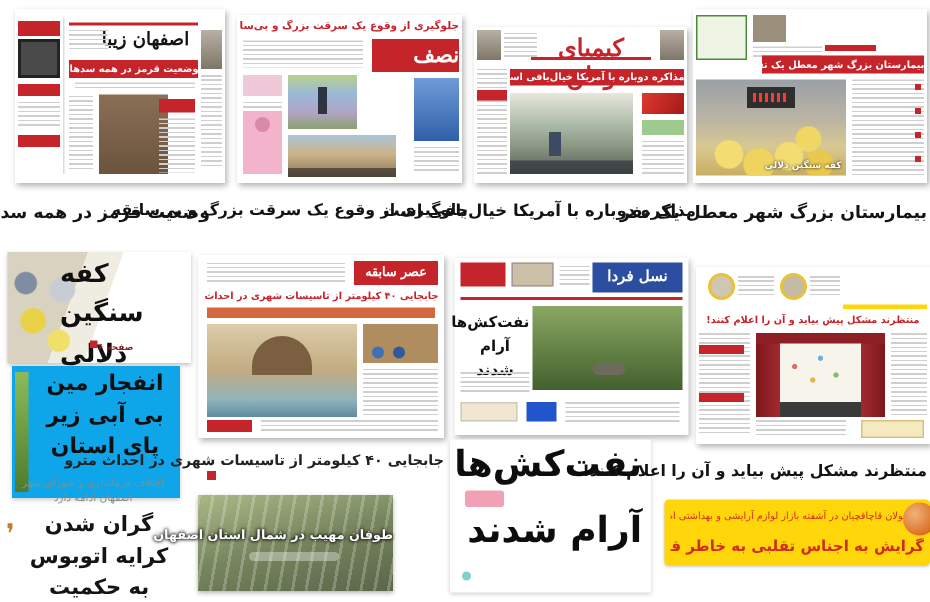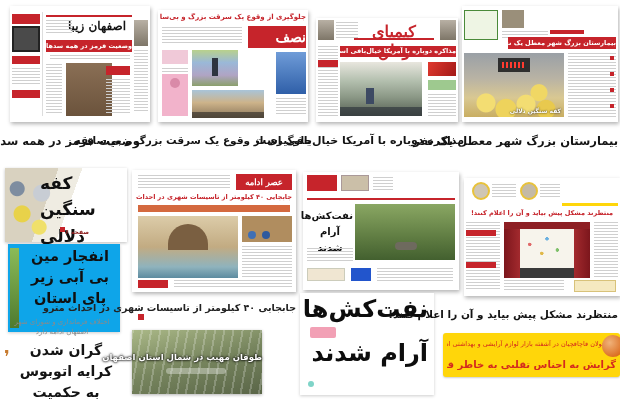"عصر ادامه" div.wh-masthead { text: ادامه -> سابقه }
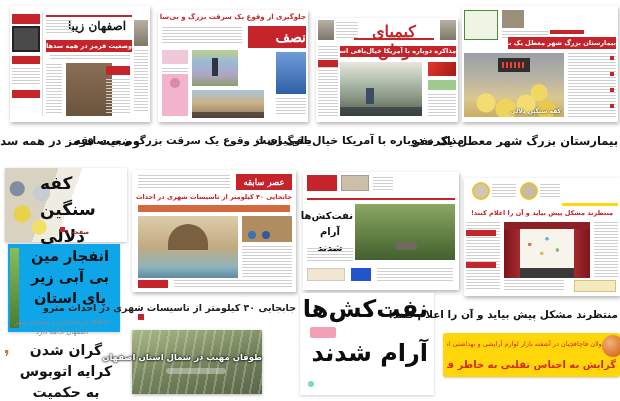"نسل فردا" div.abs { html: none -> <div> <div>نسل فردا</div> </div> }
